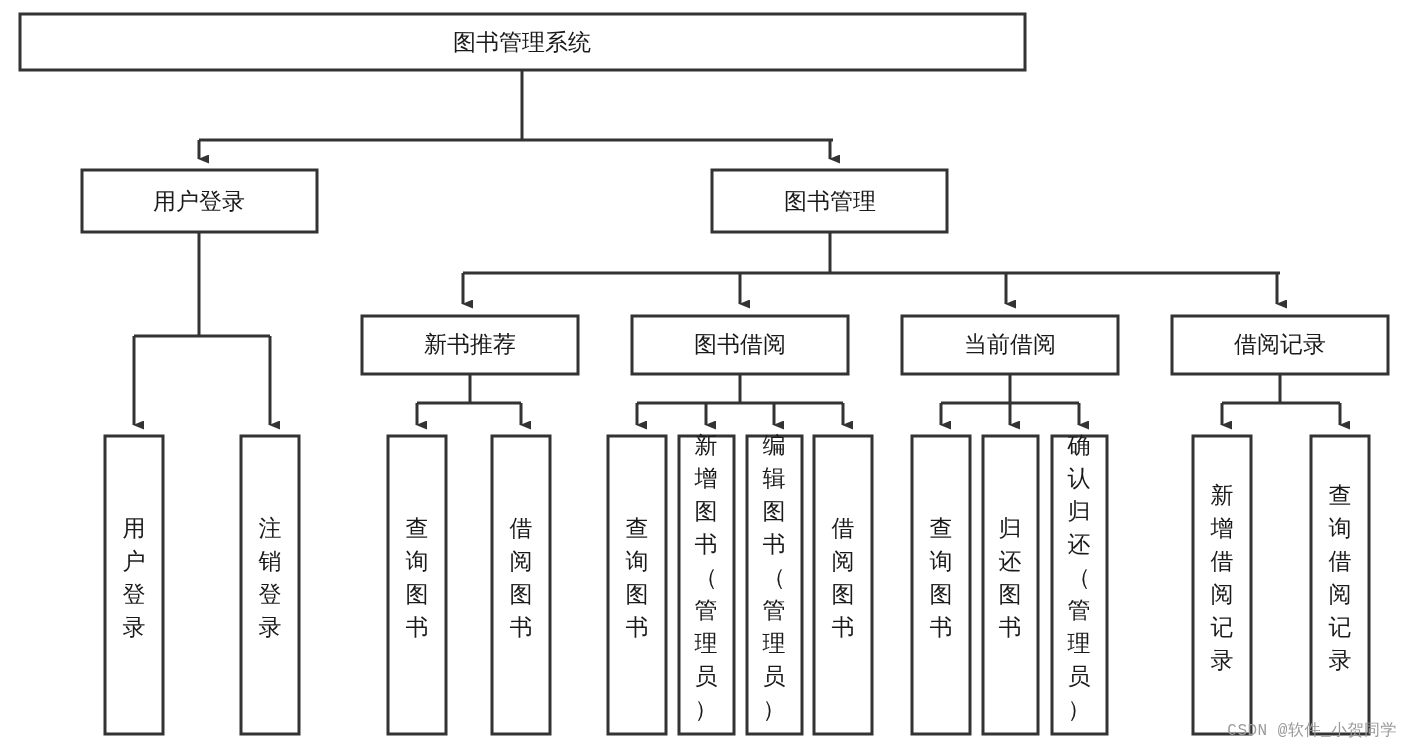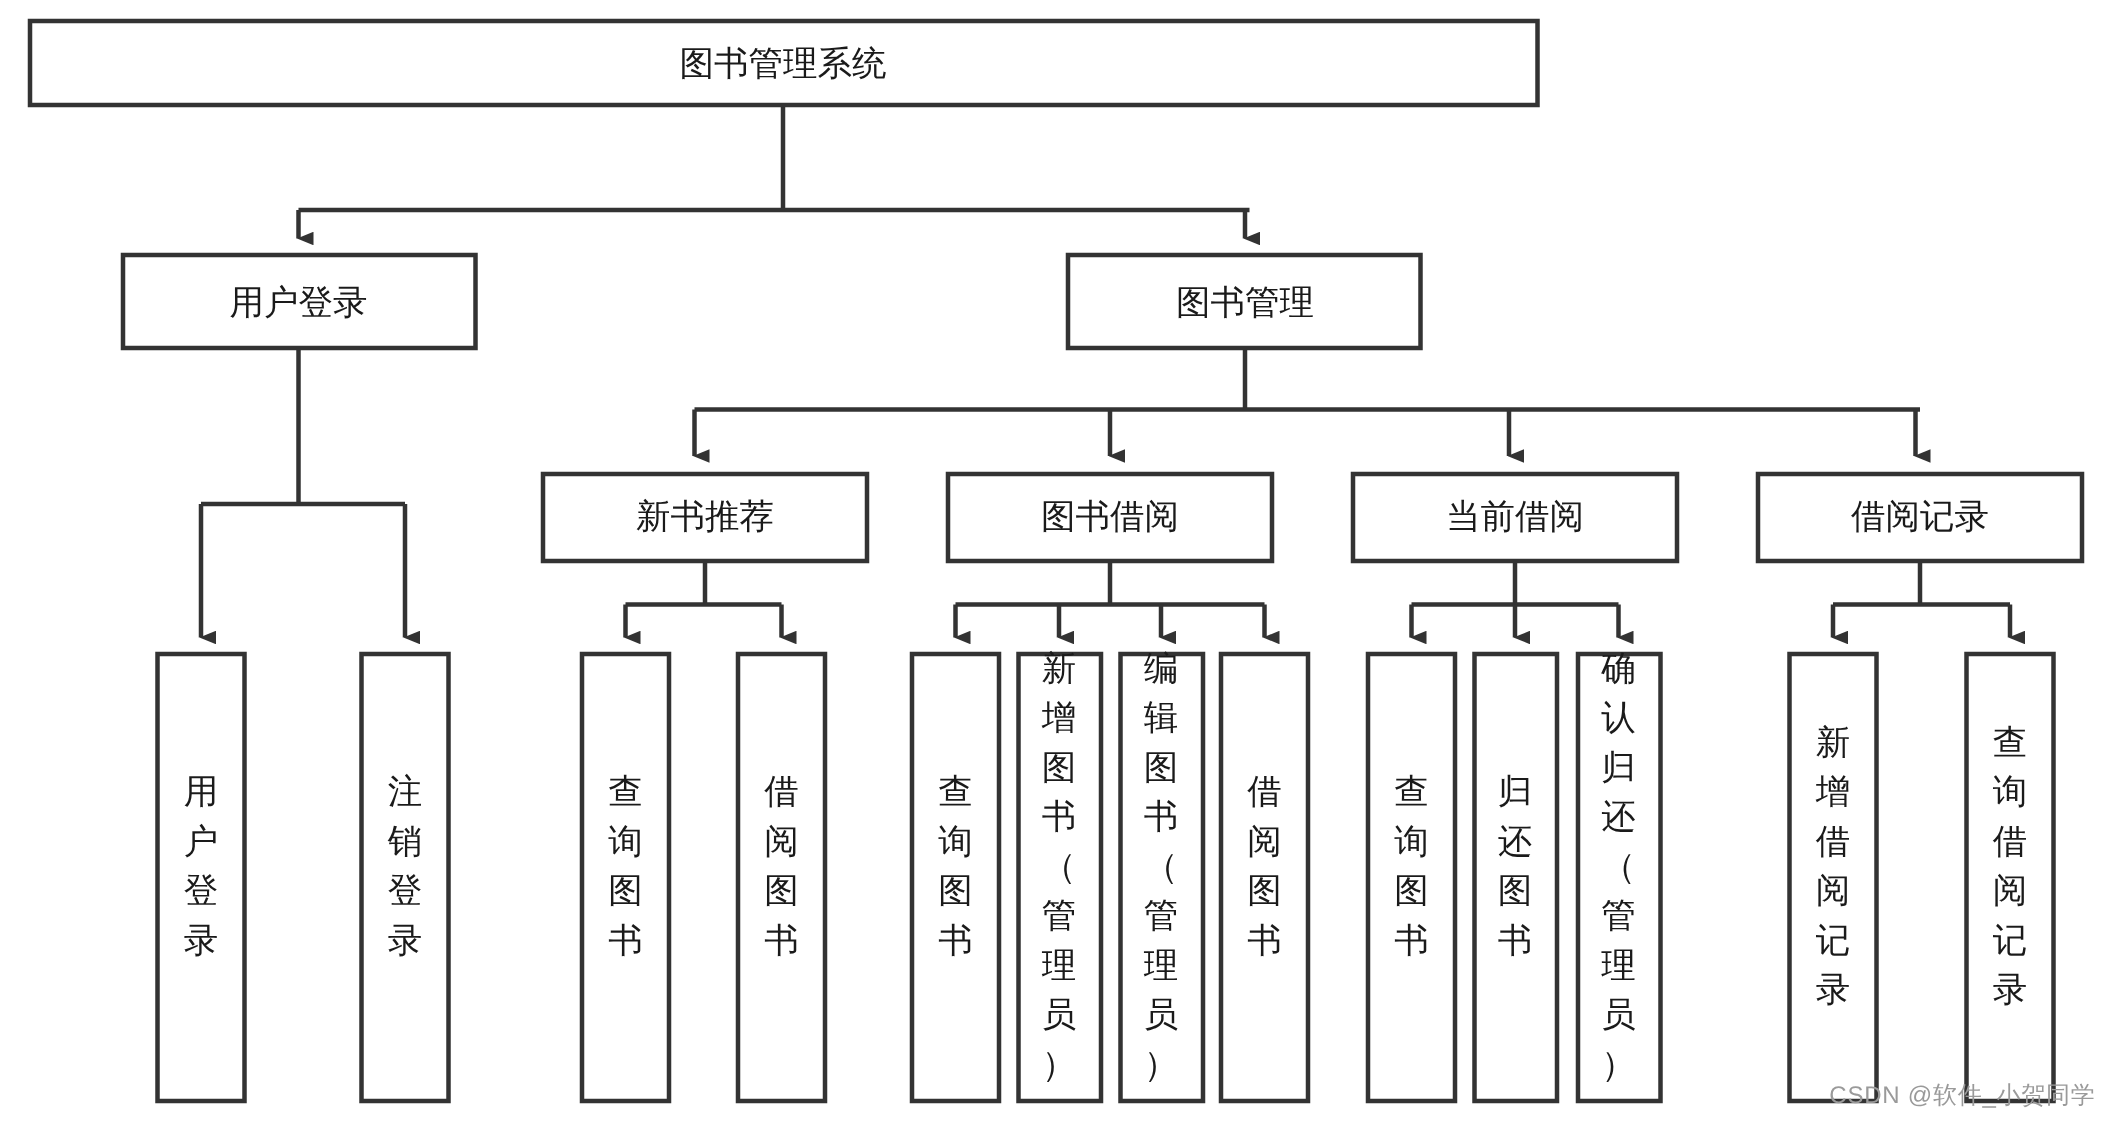"CSDN @软件_小贺同学" .watermark { font-family: Liberation Sans, sans-serif -> Liberation Mono, monospace }
